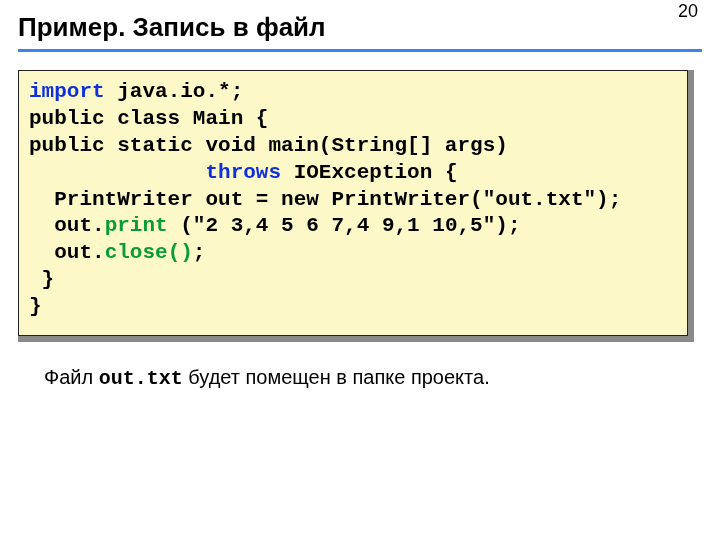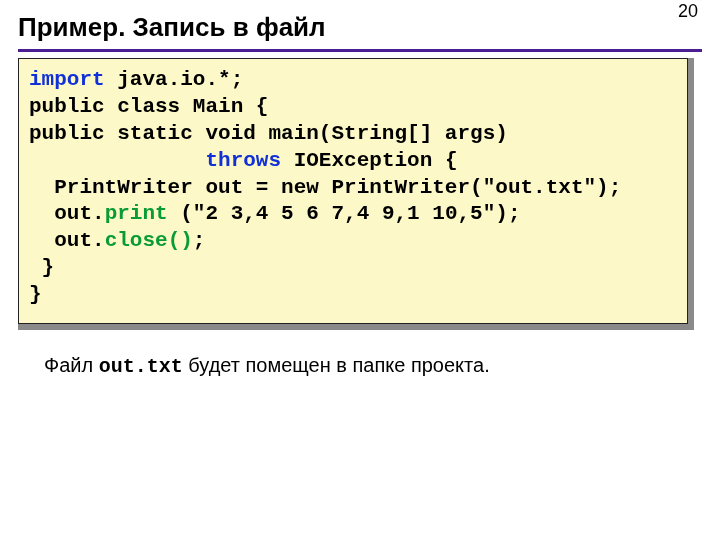"Пример. Запись в файл" .title { border-bottom: 3px solid #4c1d95 -> 3px solid #3b82f6; margin-bottom: 6px -> 18px }
